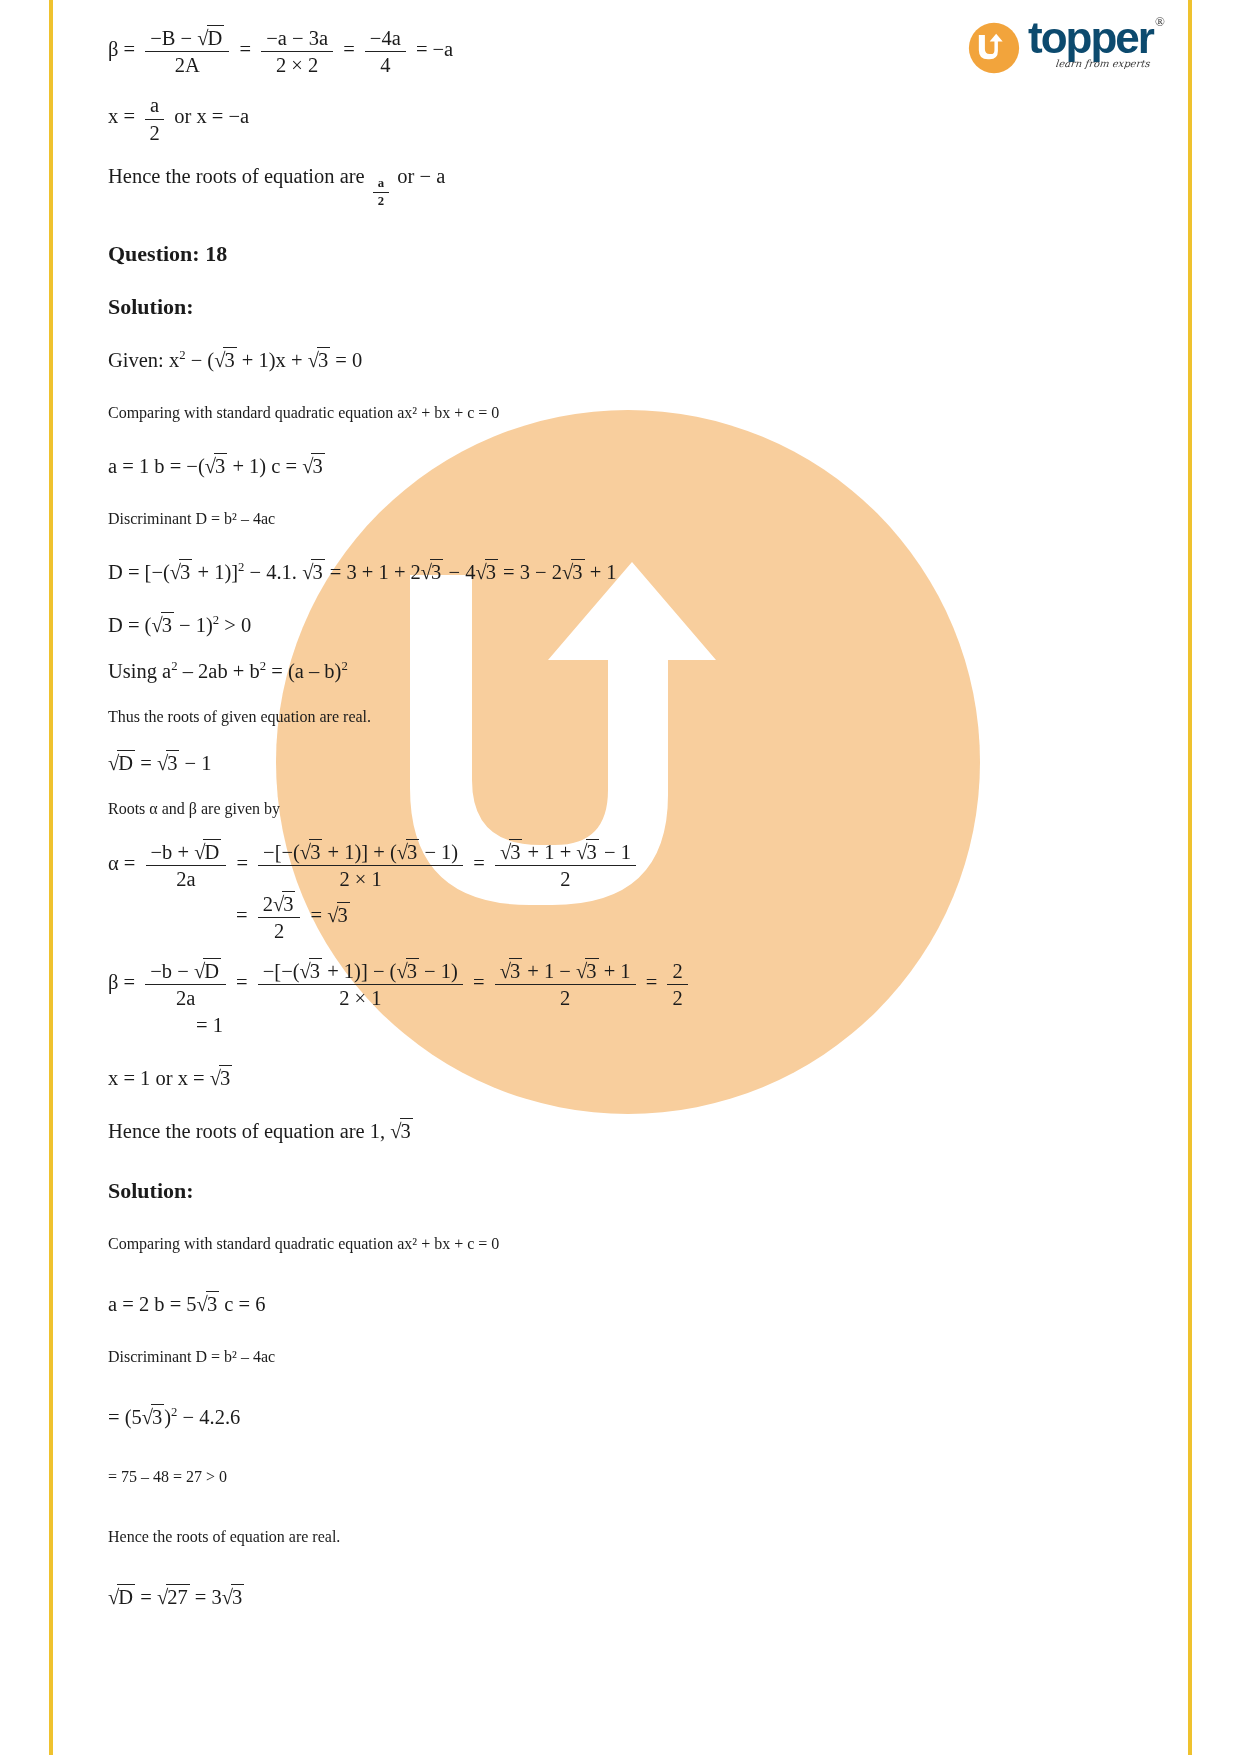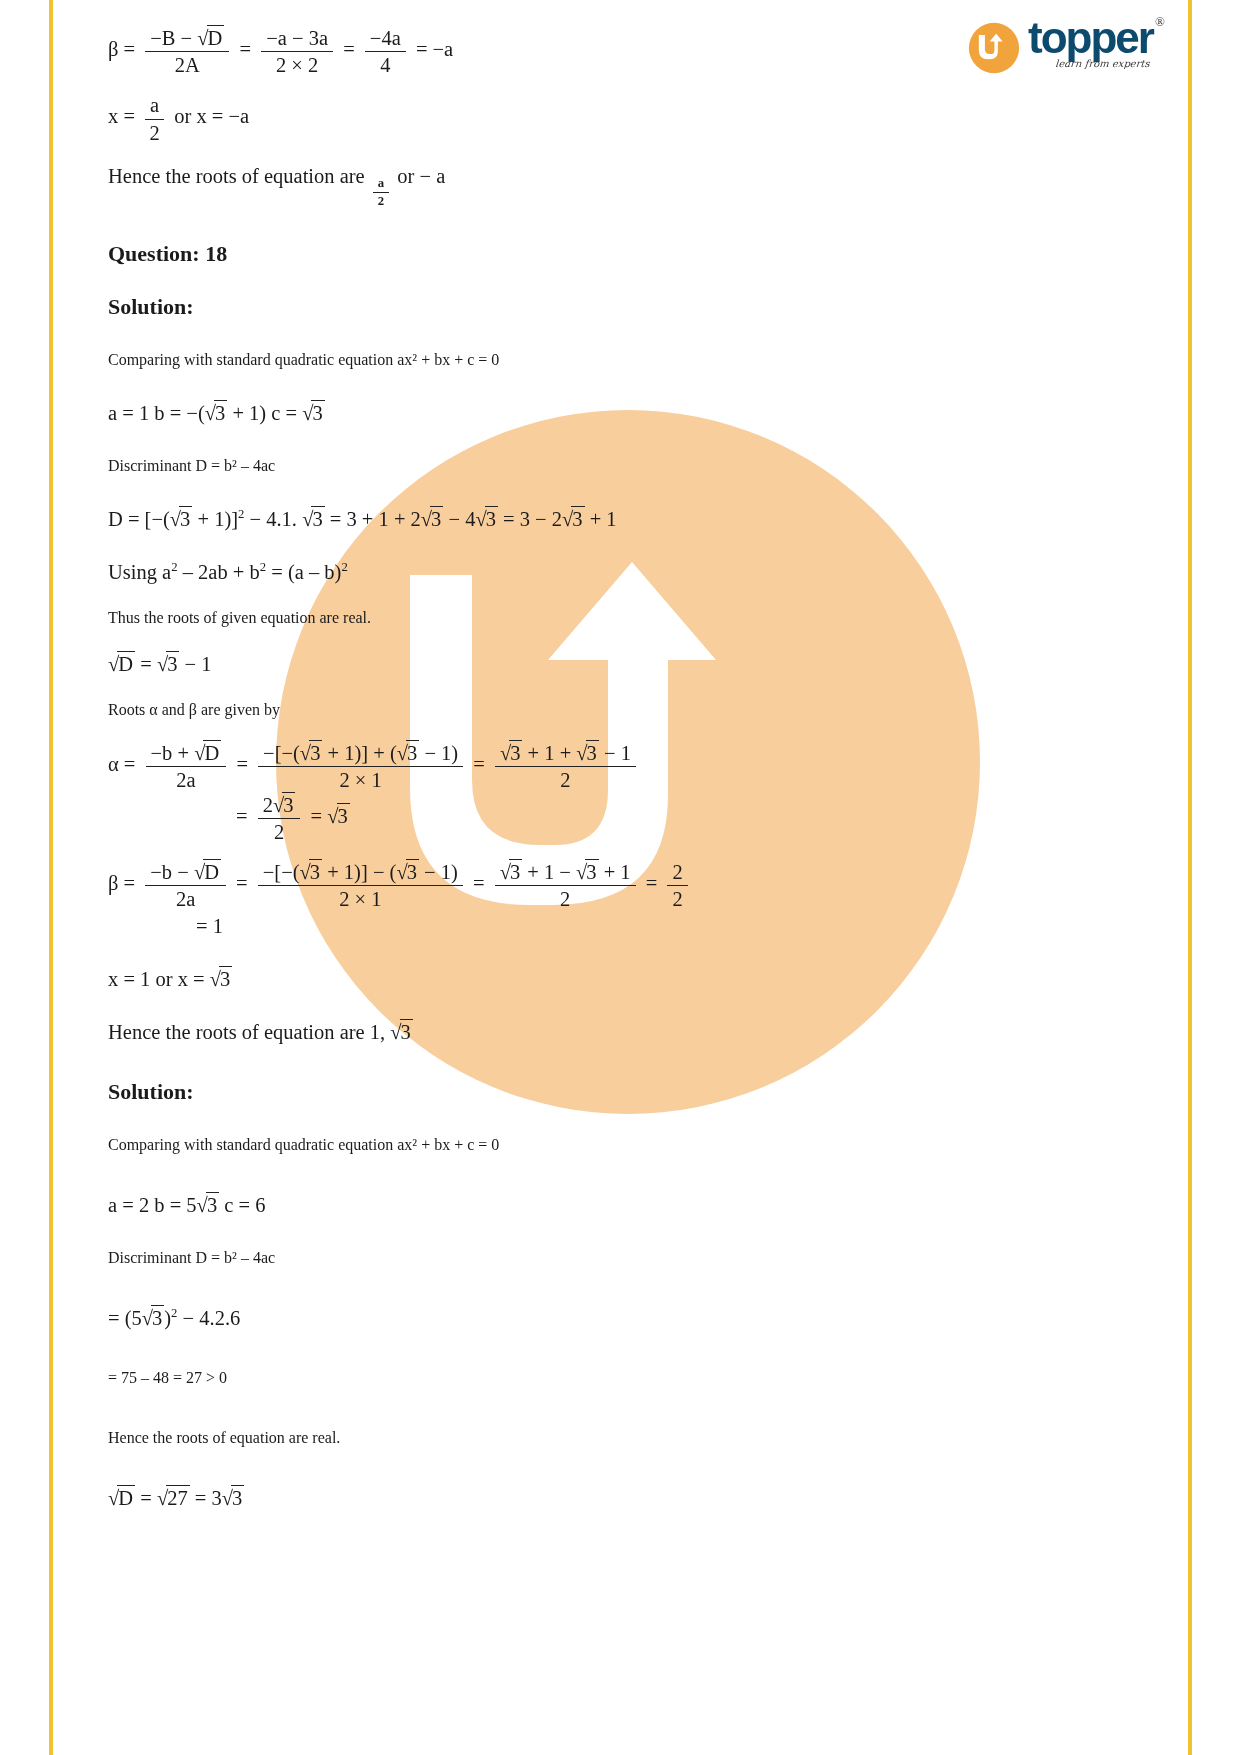"Given: x2 − (√3 +" div.line { html: none -> <div>Given: x<sup>2</sup> − (<span><span>√</span><span>3</span></span> + 1)x + <span><span>√</span><span>3</span></span> = 0</div> }
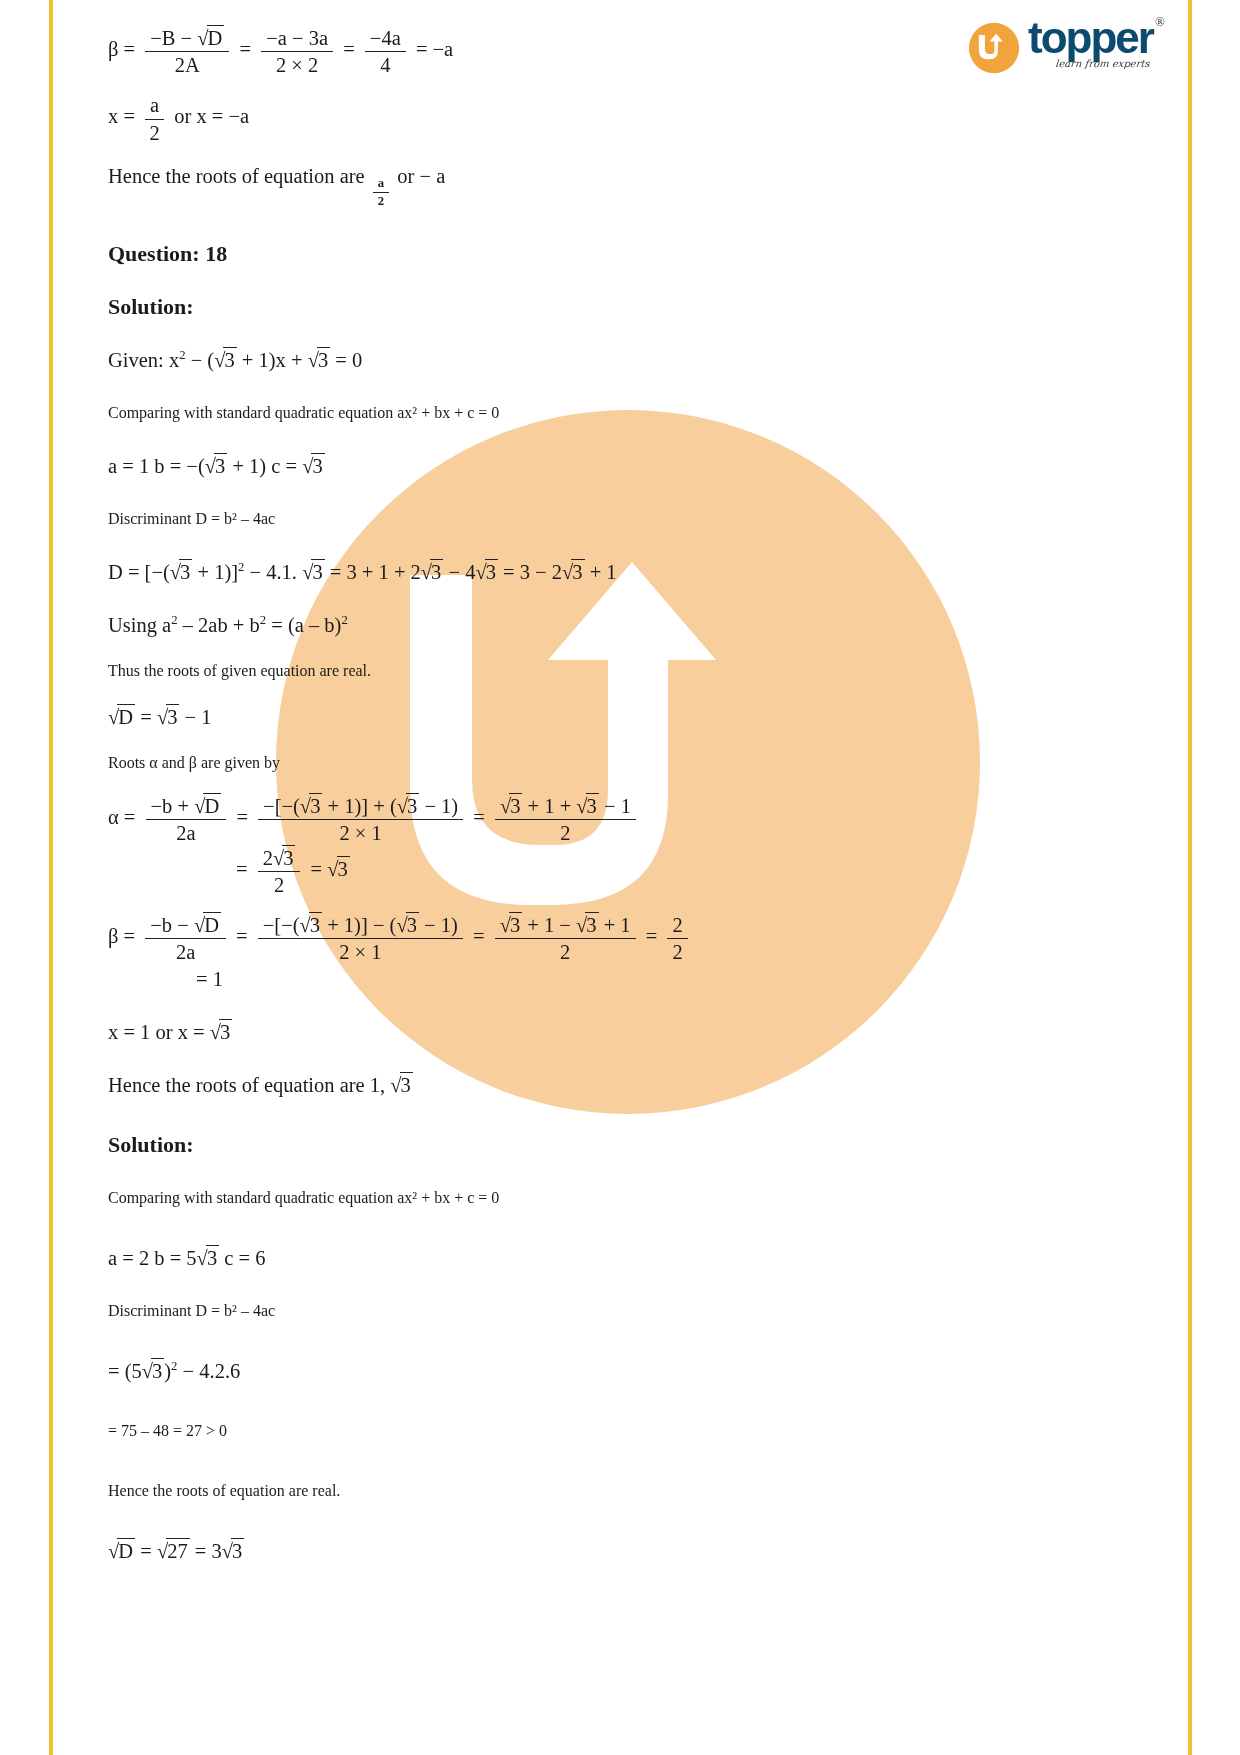"D = (√3 − 1)2" div.line { html: none -> <div>D = (<span><span>√</span><span>3</span></span> − 1)<sup>2</sup> &gt; 0</div> }
